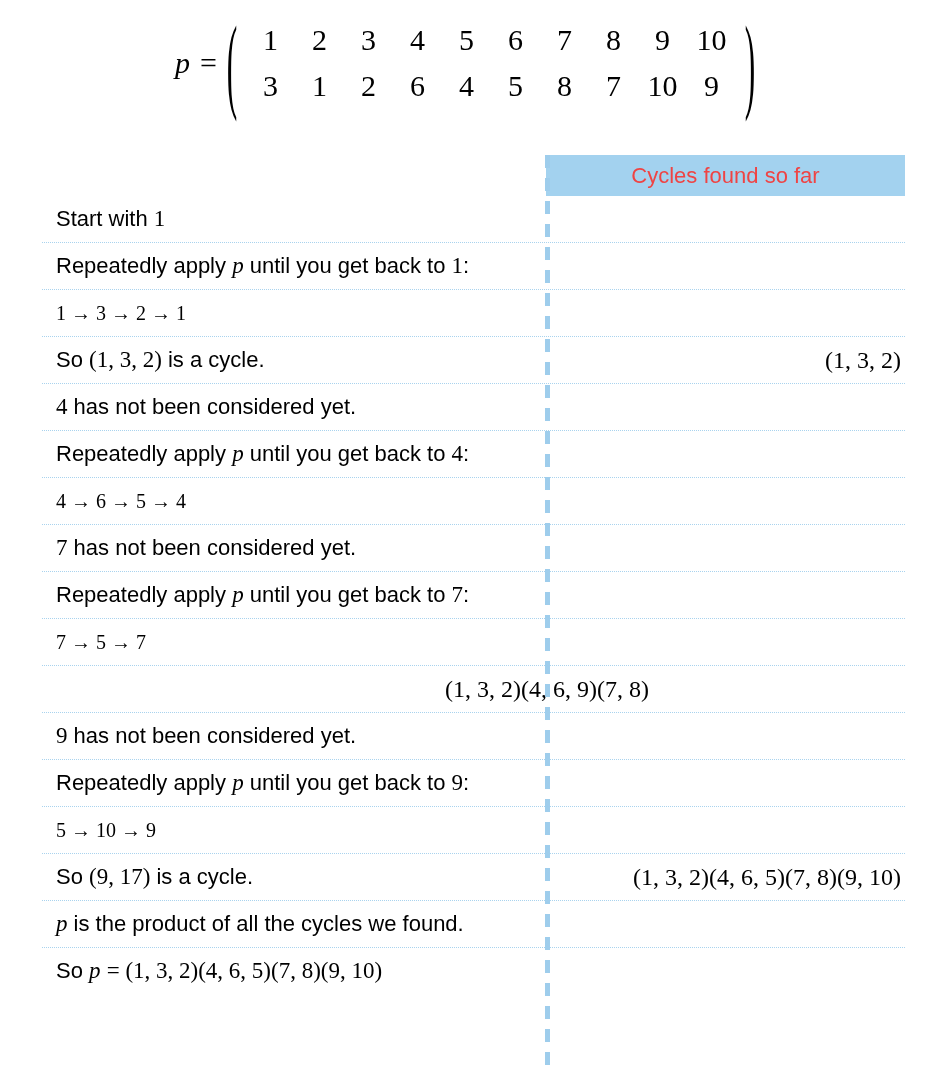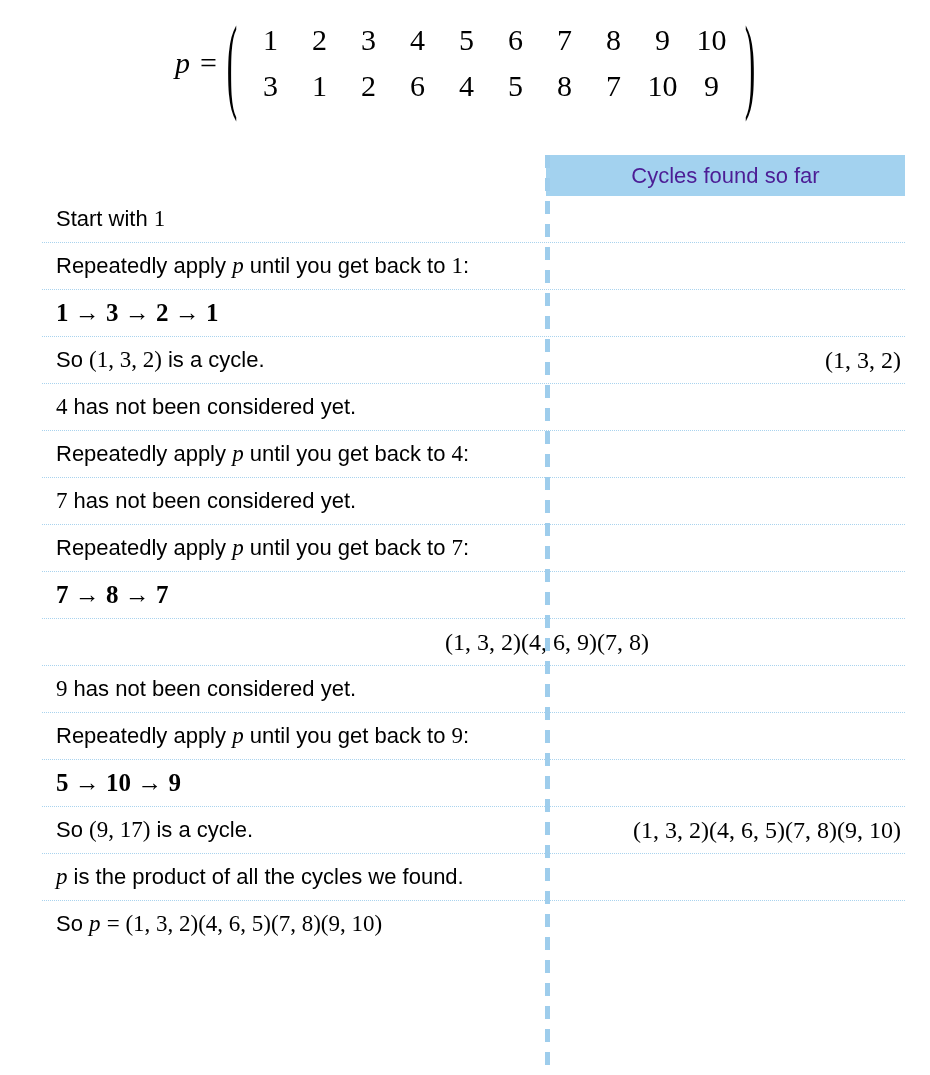"Cycles found so far" .thead-label { color: #4c1d95 -> #ef4444 }
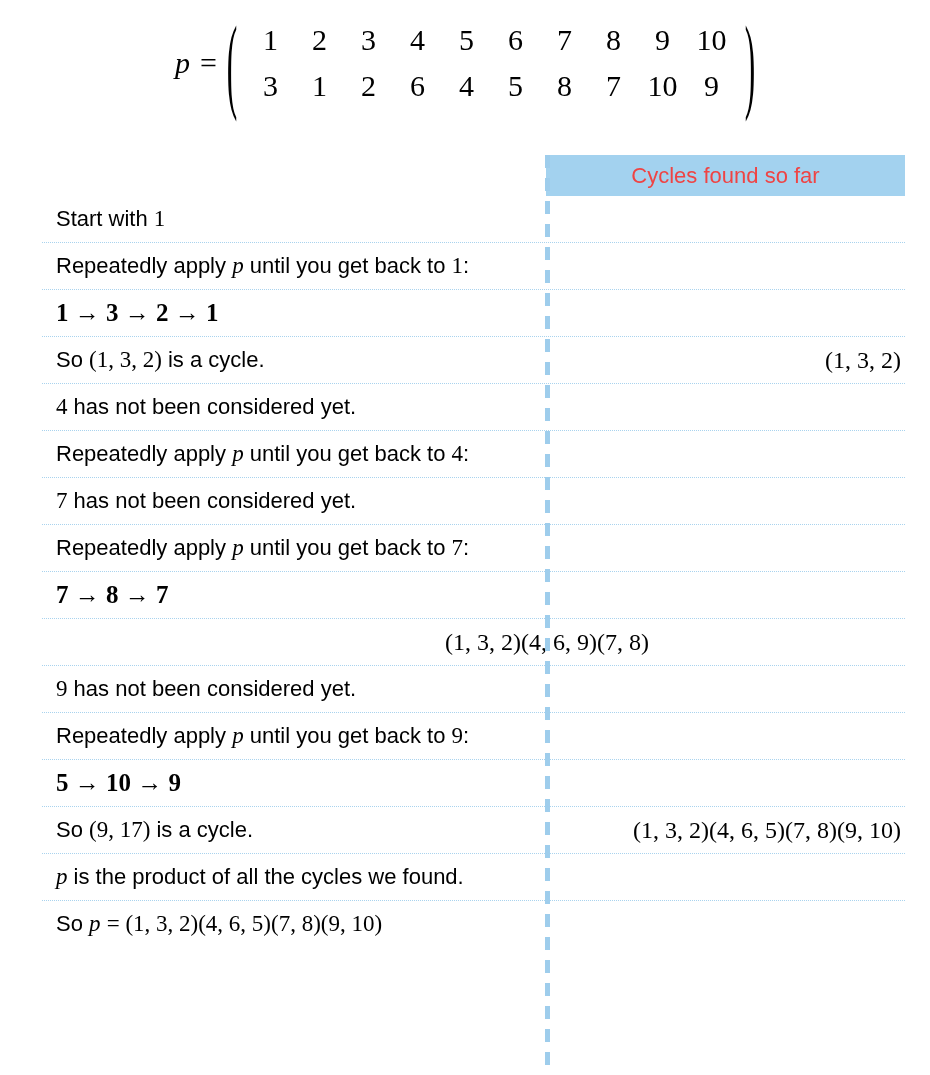"1 → 3 → 2" .cell-left.math { font-size: 25px -> 20px; font-weight: bold -> none }
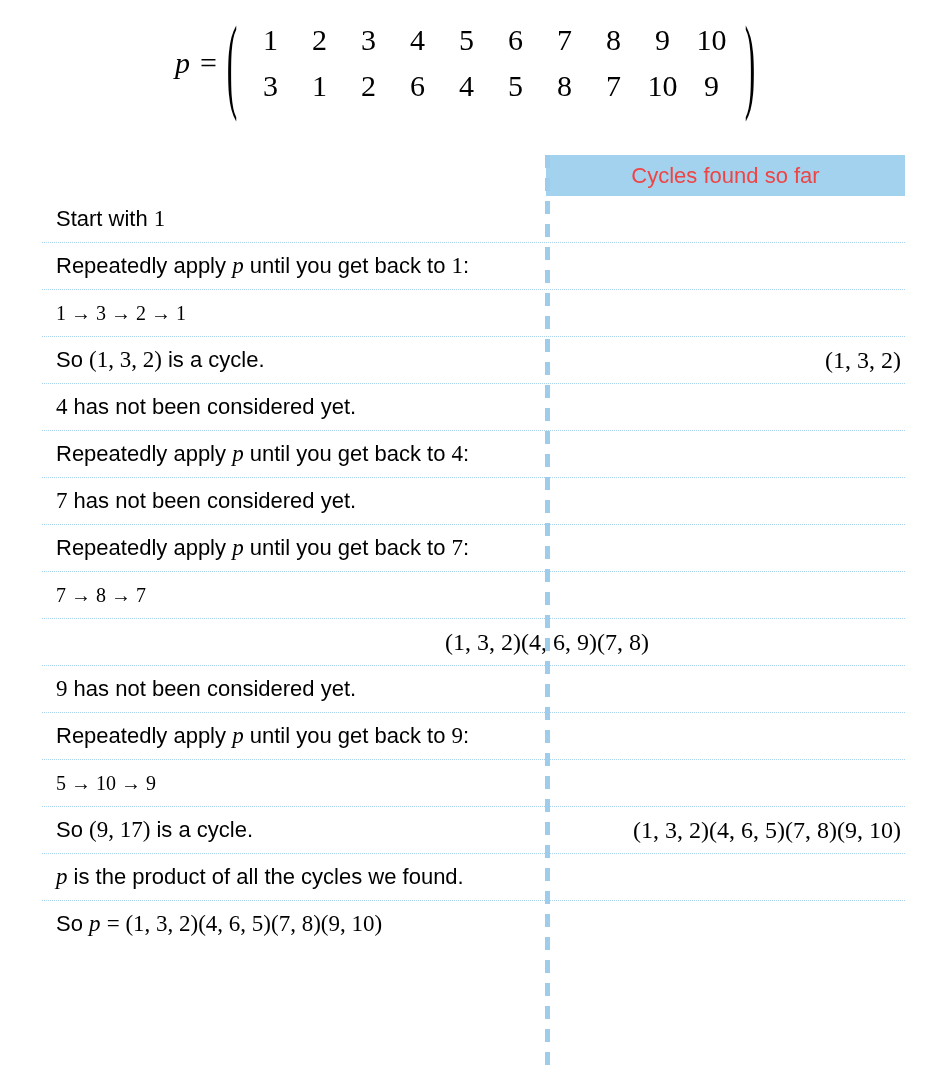"4 → 6 → 5" div.row { html: none -> <div> <div>4 → 6 → 5 → 4</div> <div></div> </div> }
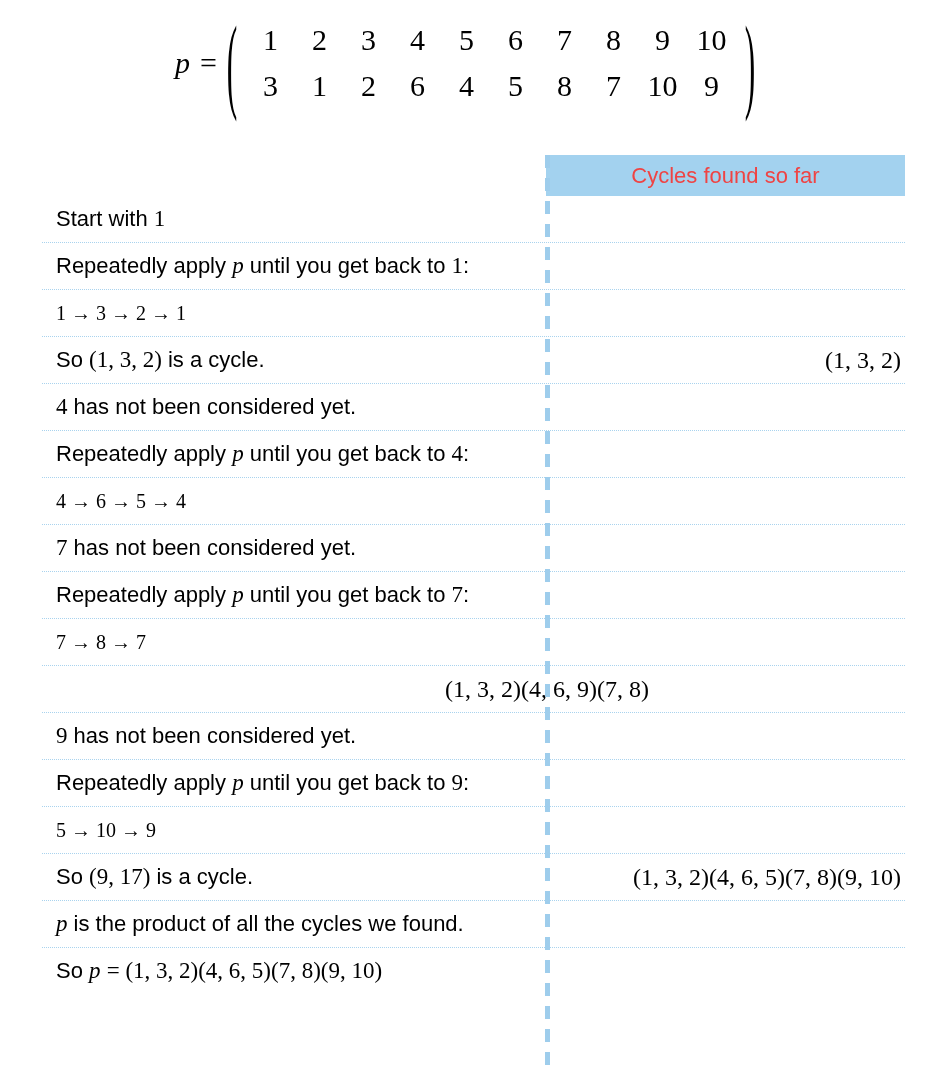"7 → 8 → 7" div.cell-left { text: 8 -> 5 }
